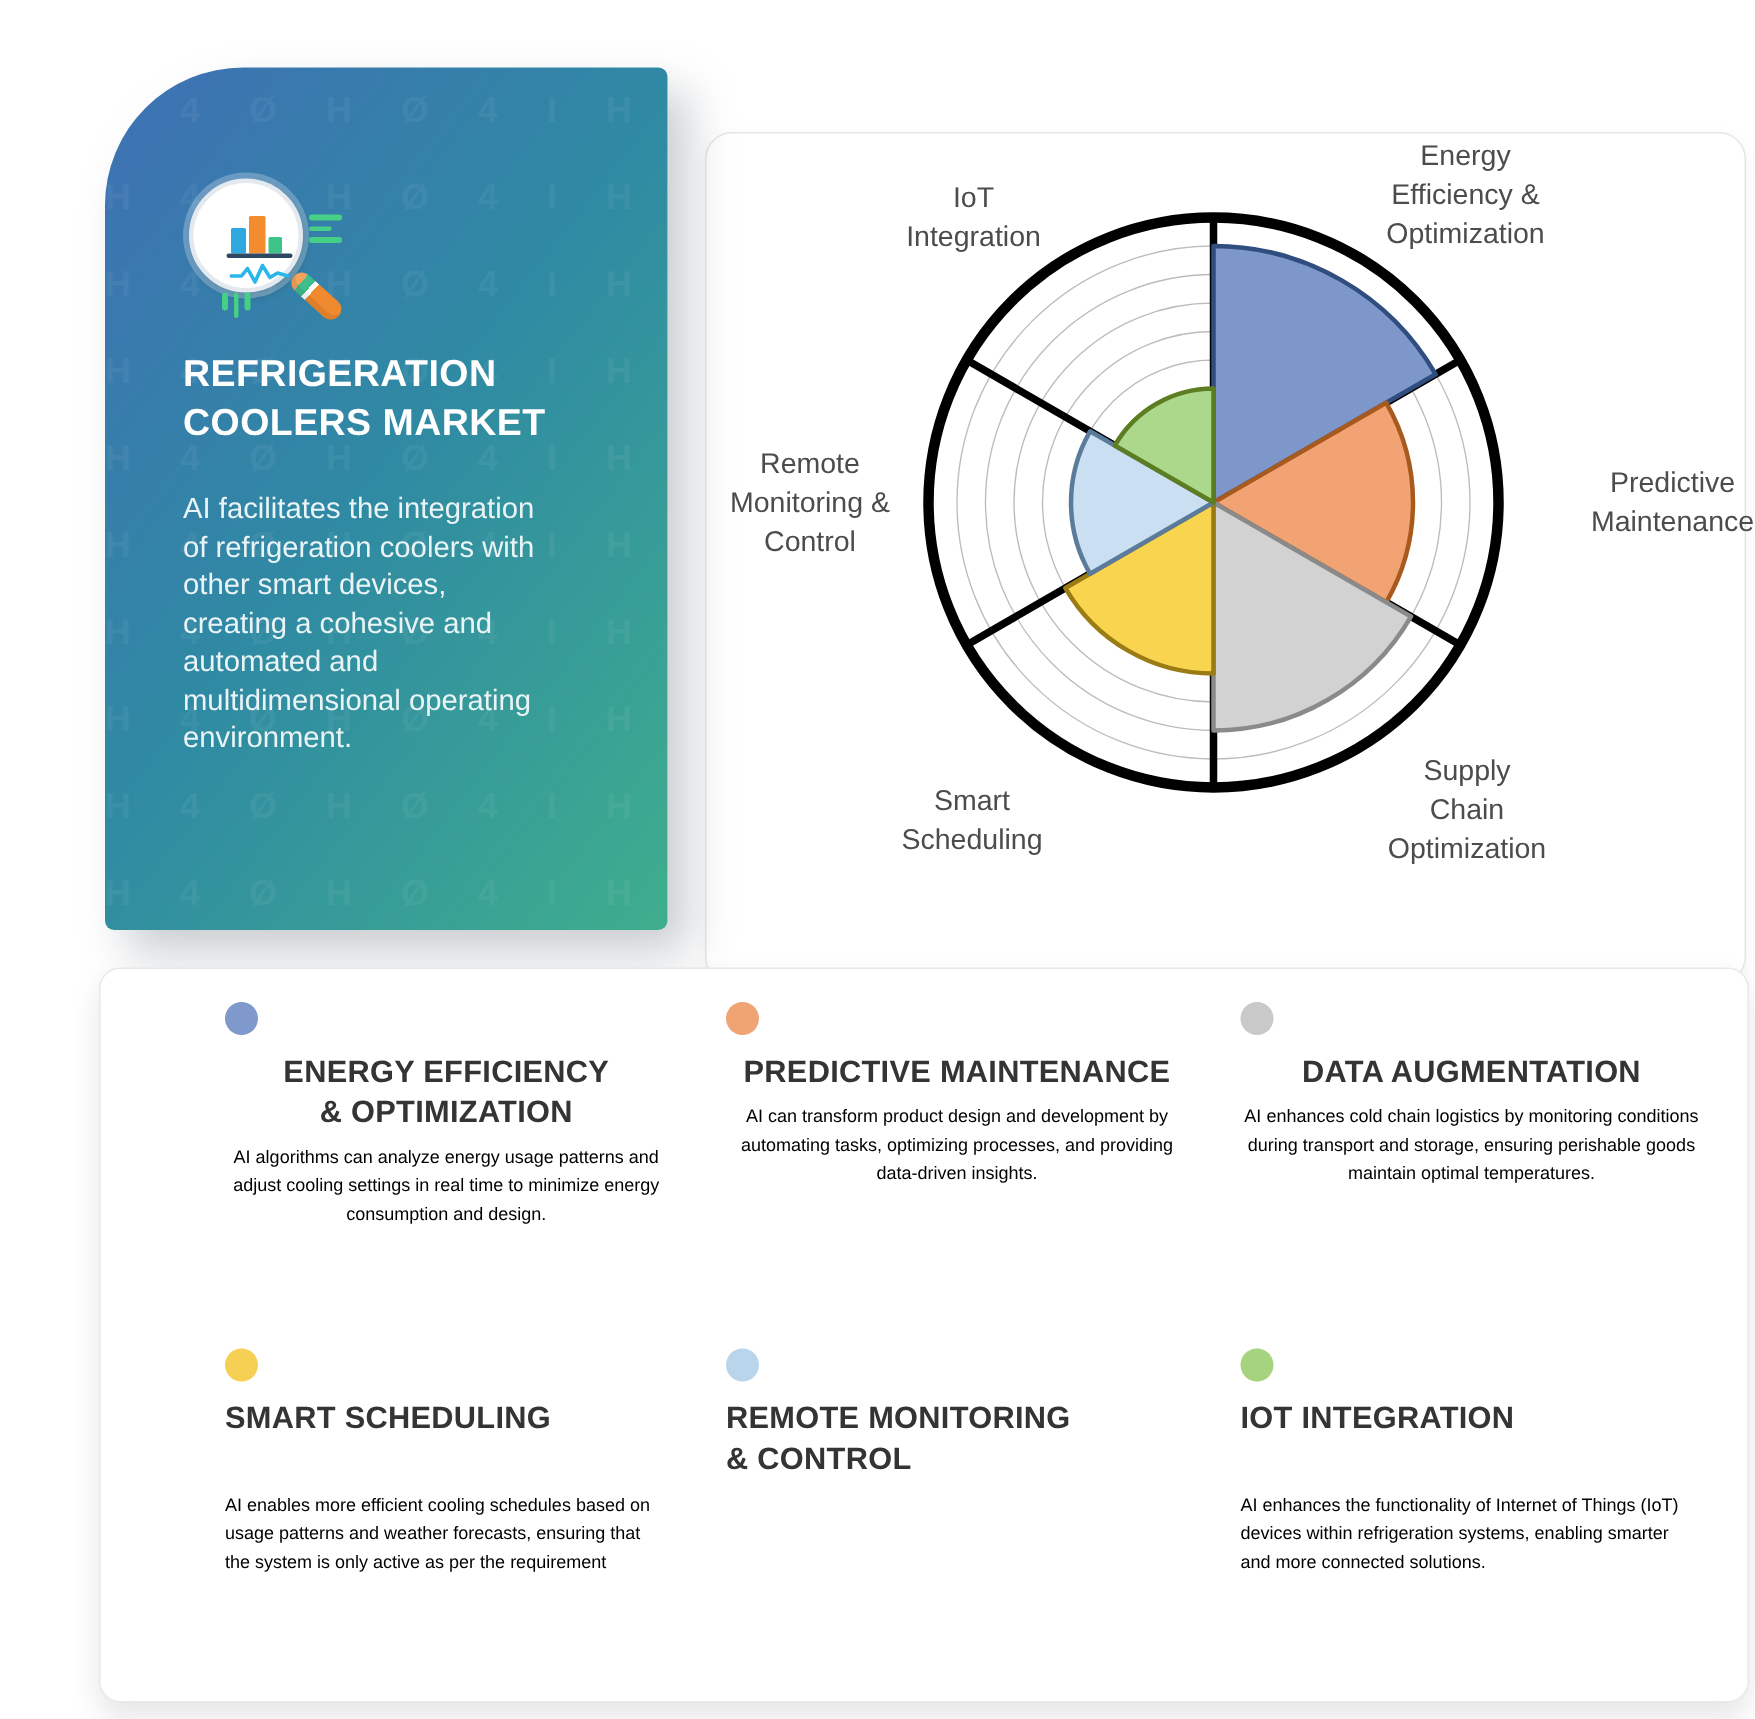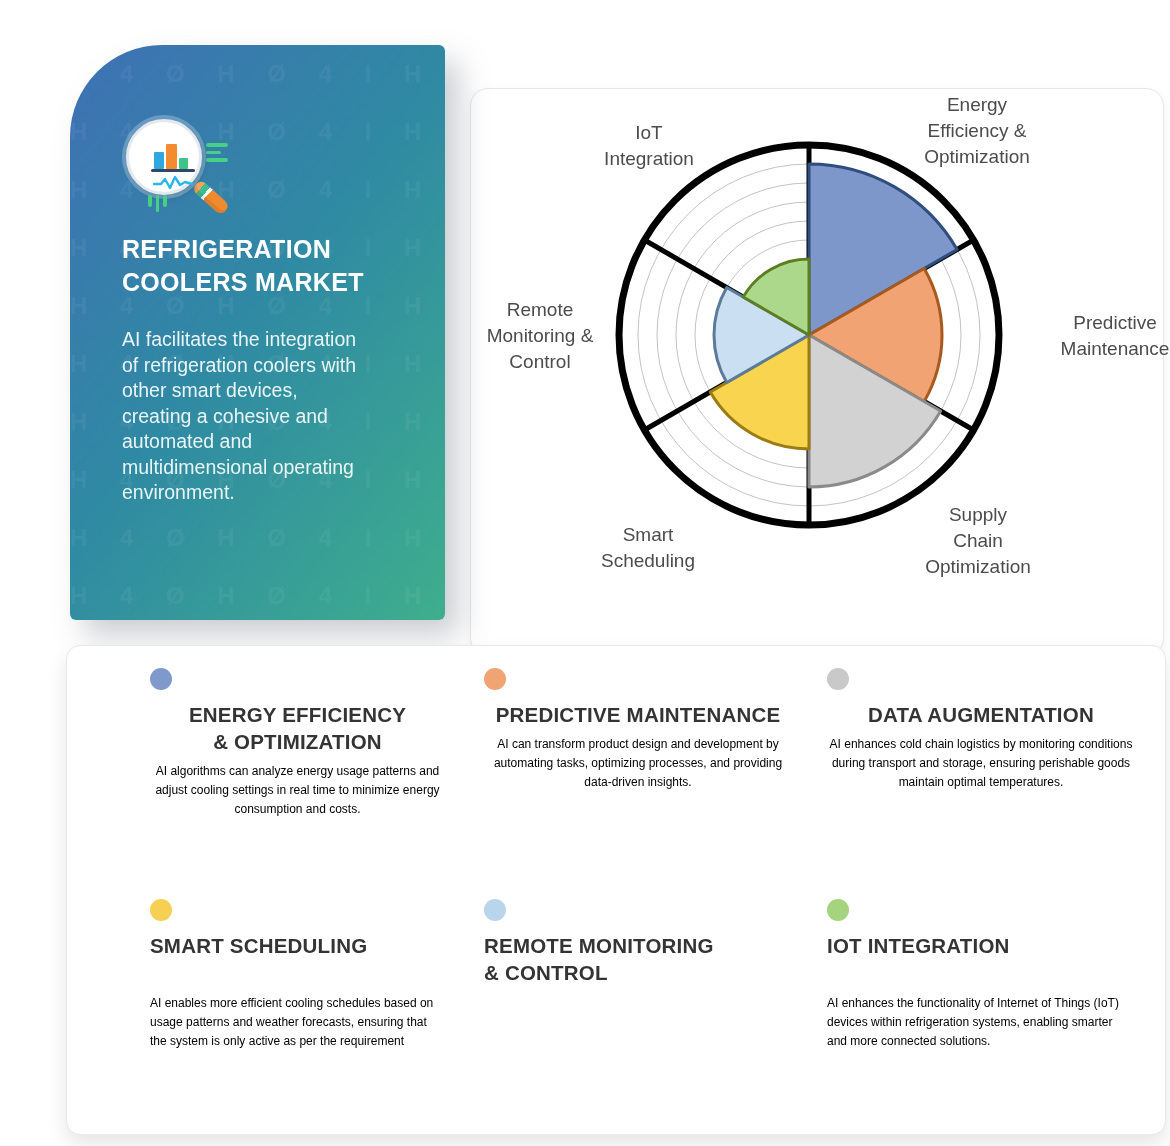"AI algorithms can analyze energy" div.section-body { text: costs -> design }
